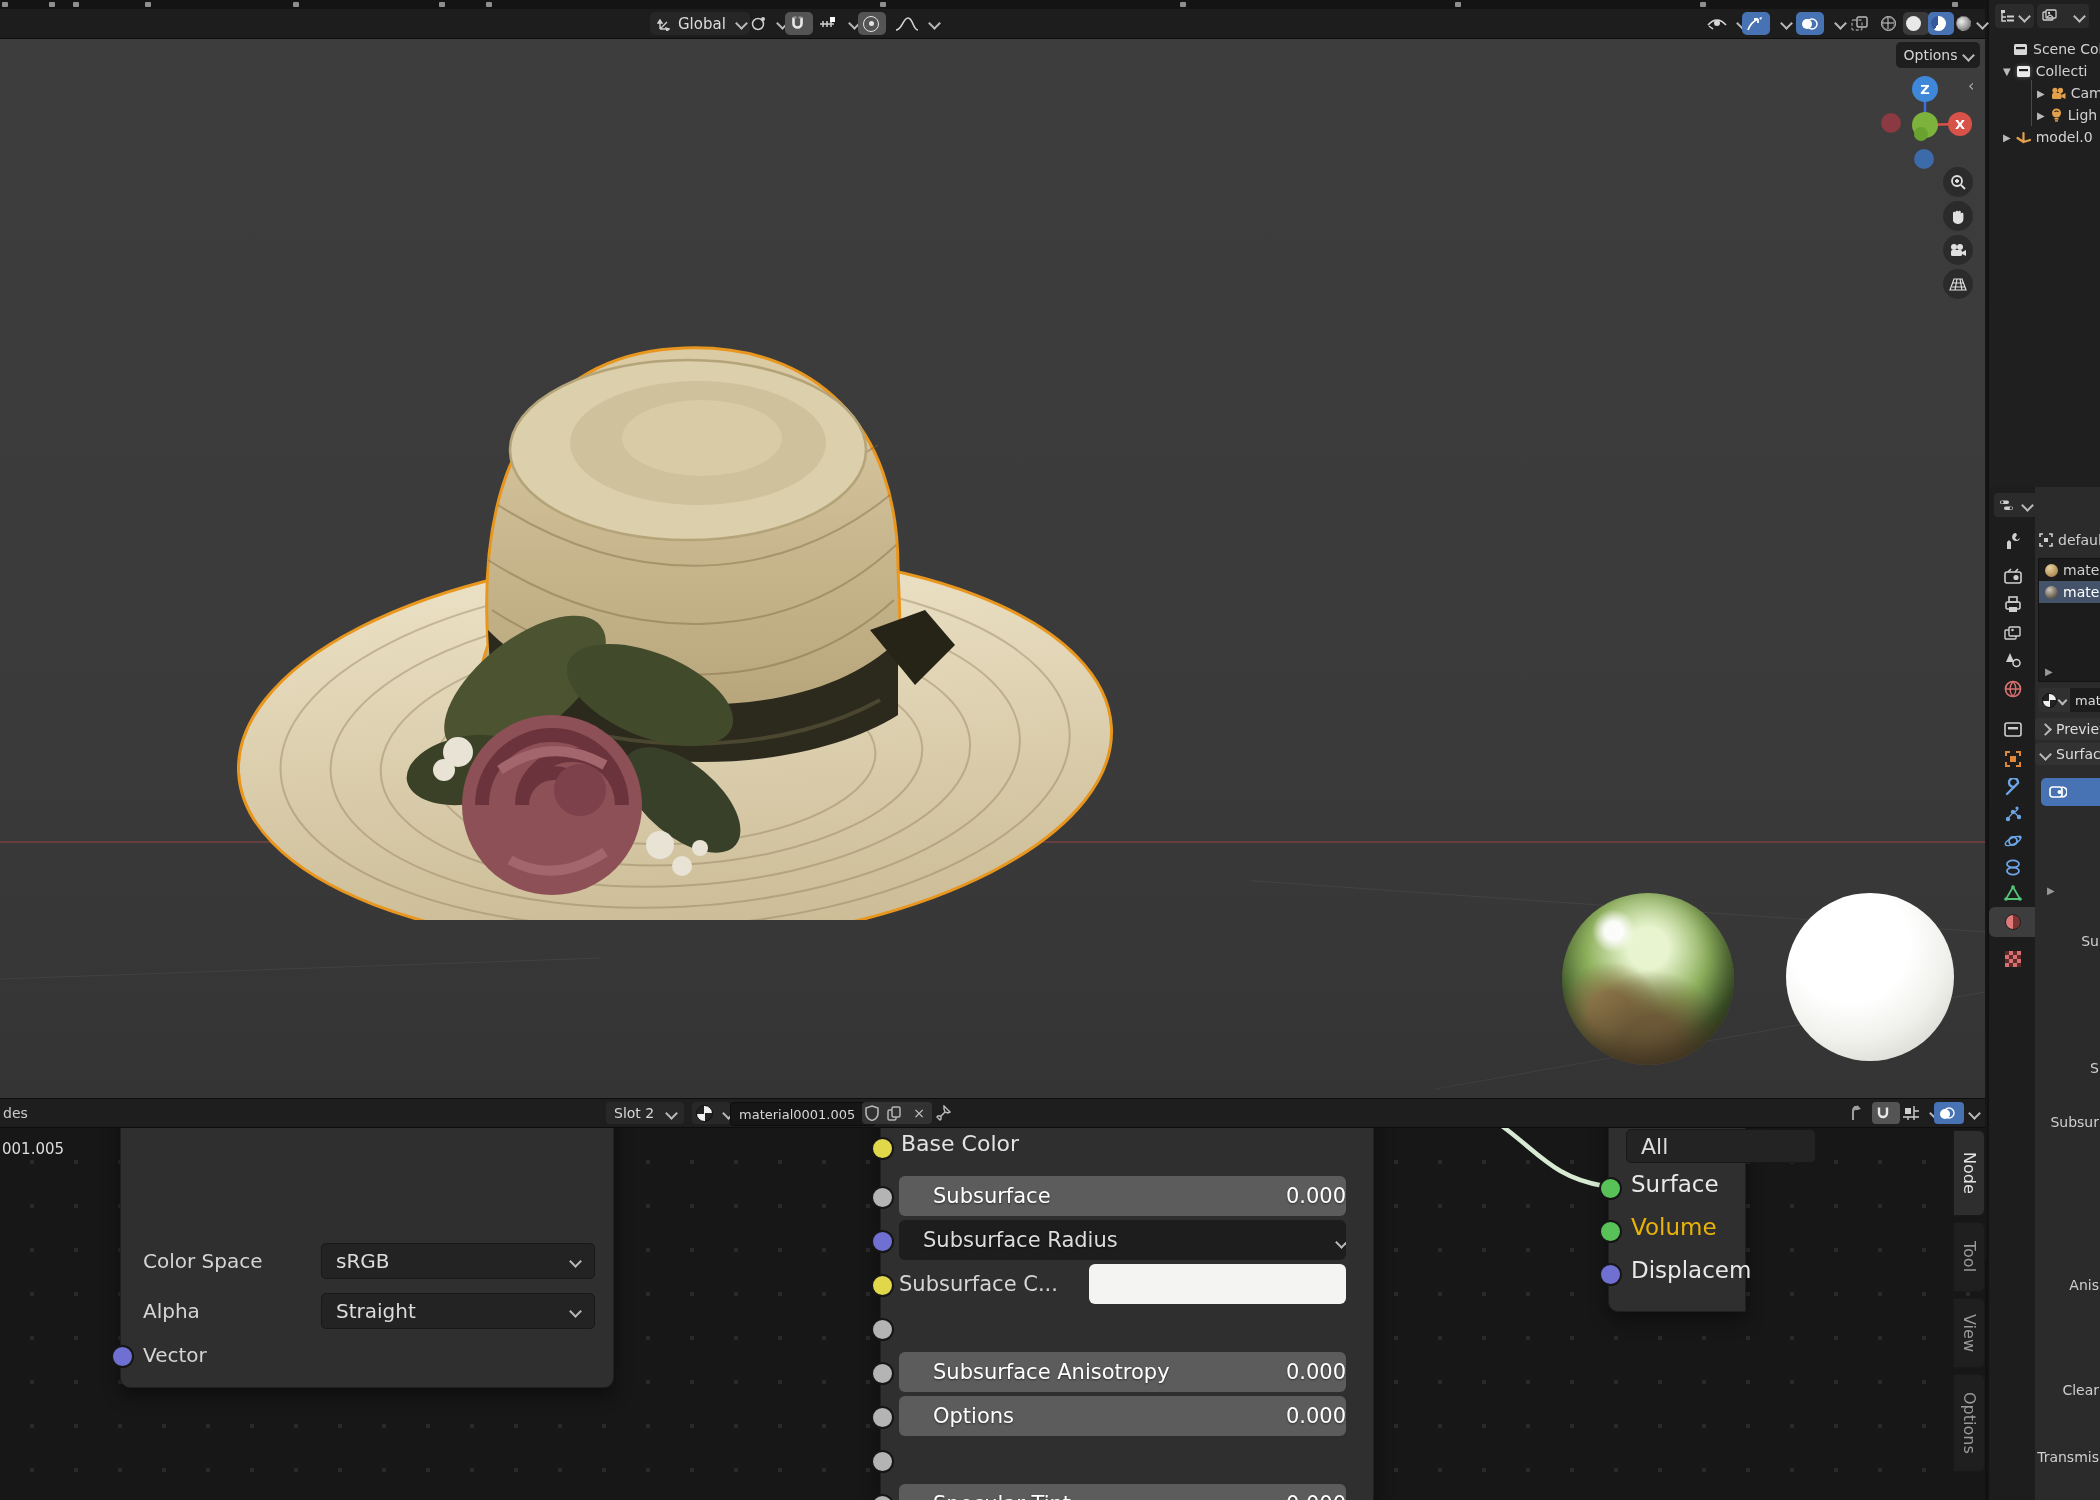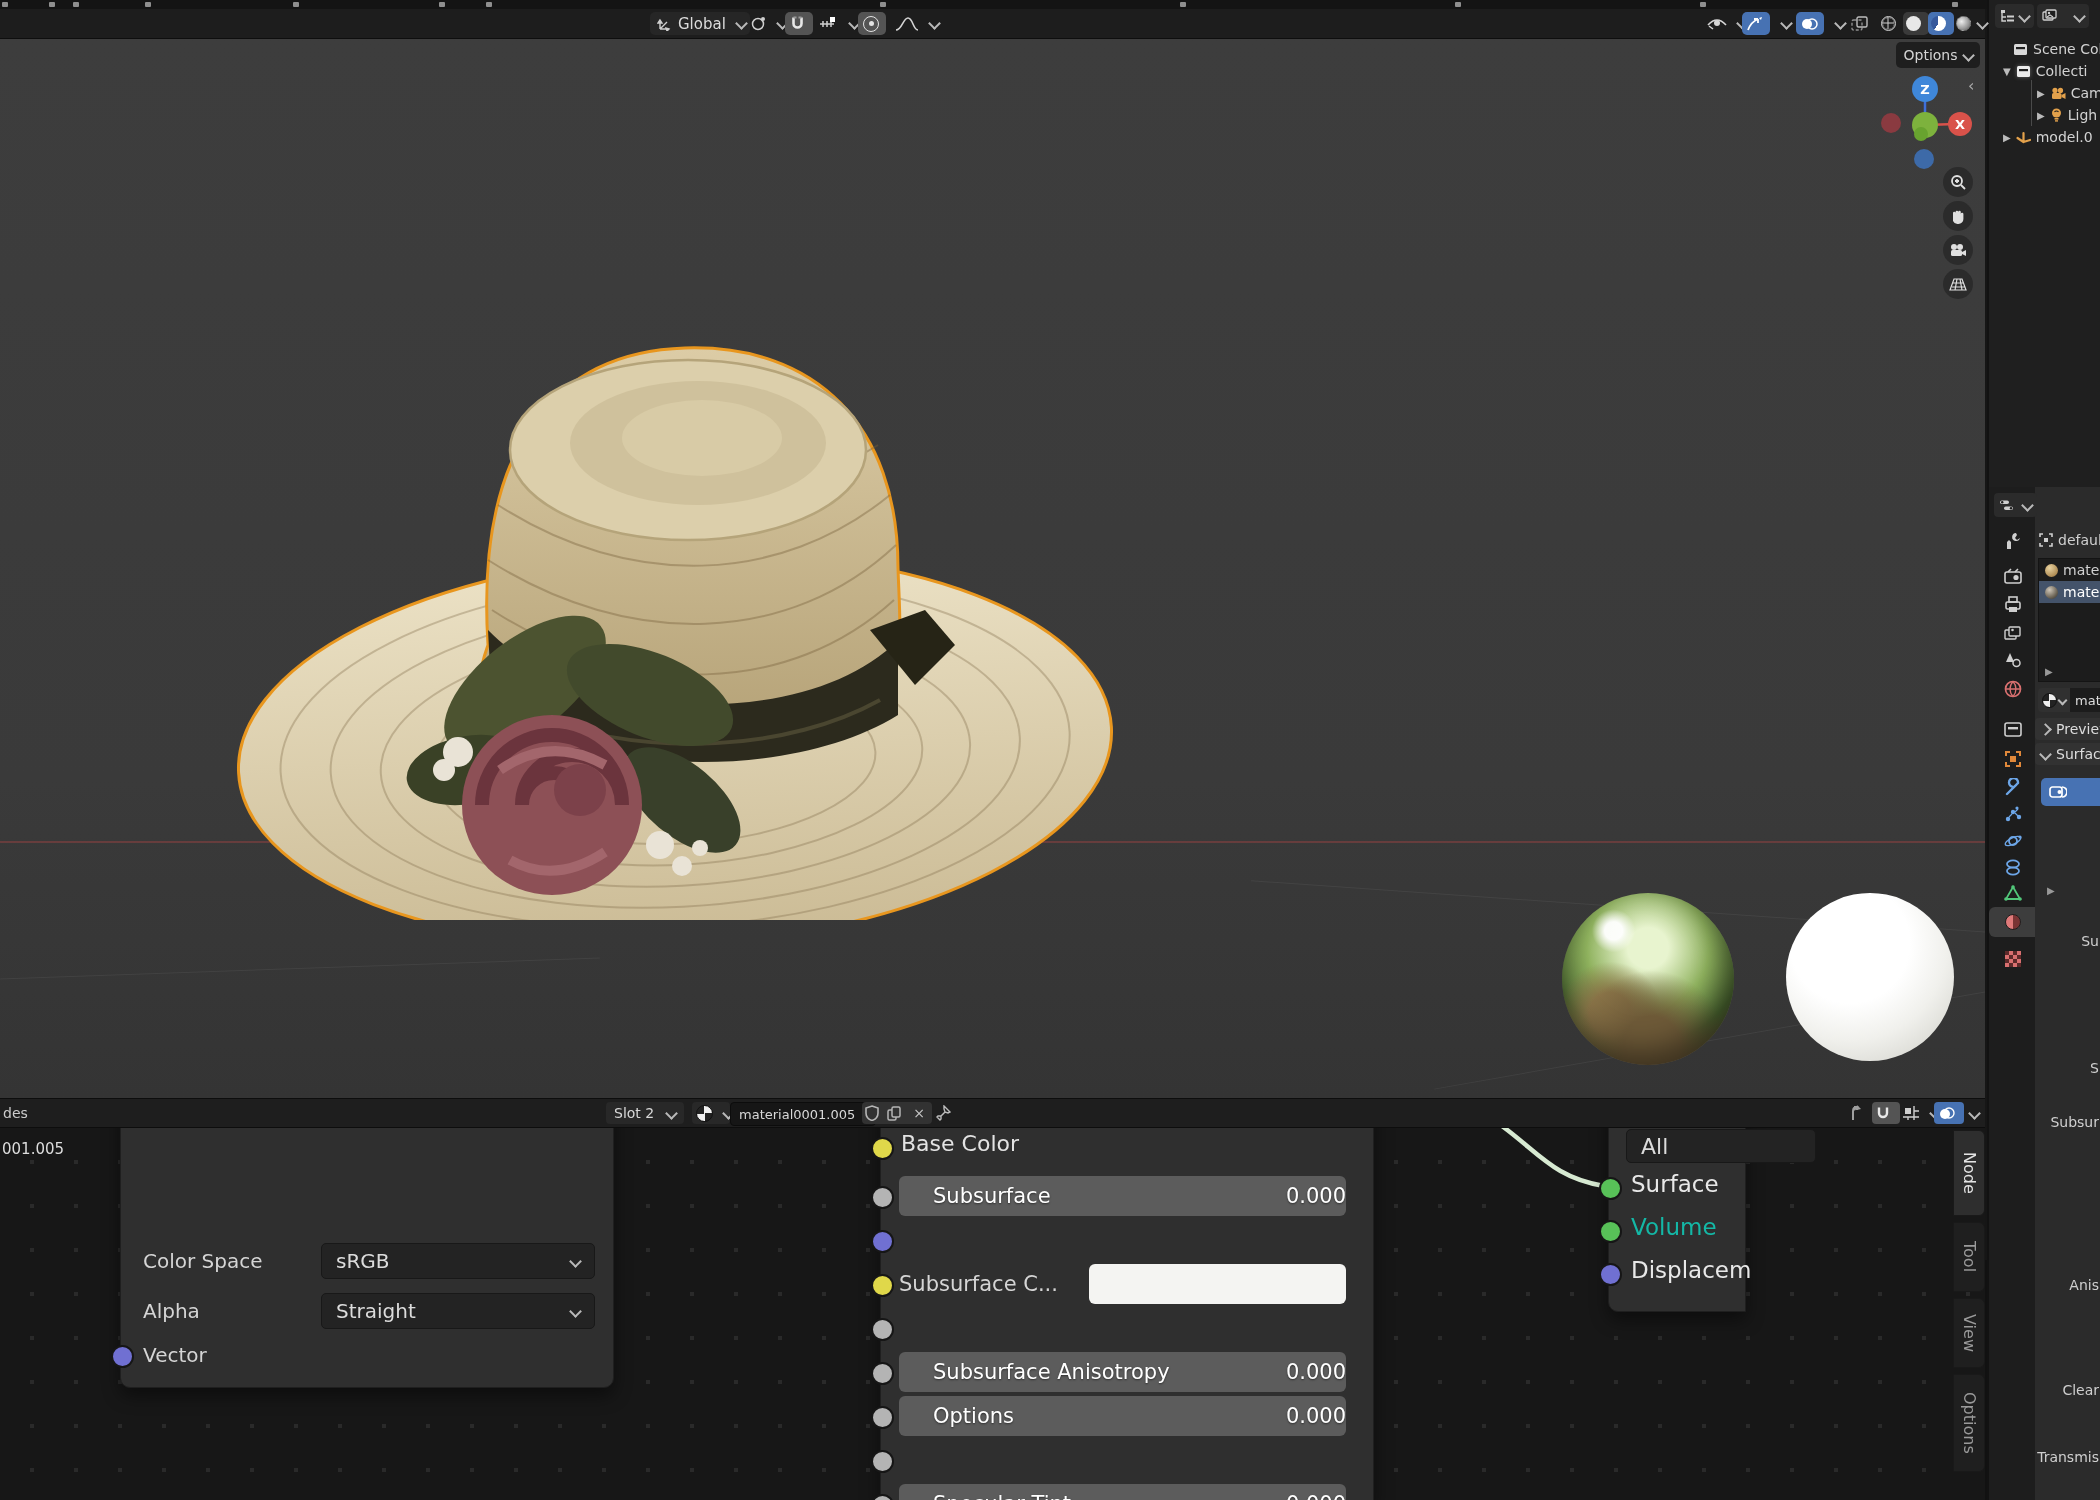"Subsurface Radius" div.prow { html: none -> <div> <span>Subsurface Radius</span> <span><span></span></span> </div> }
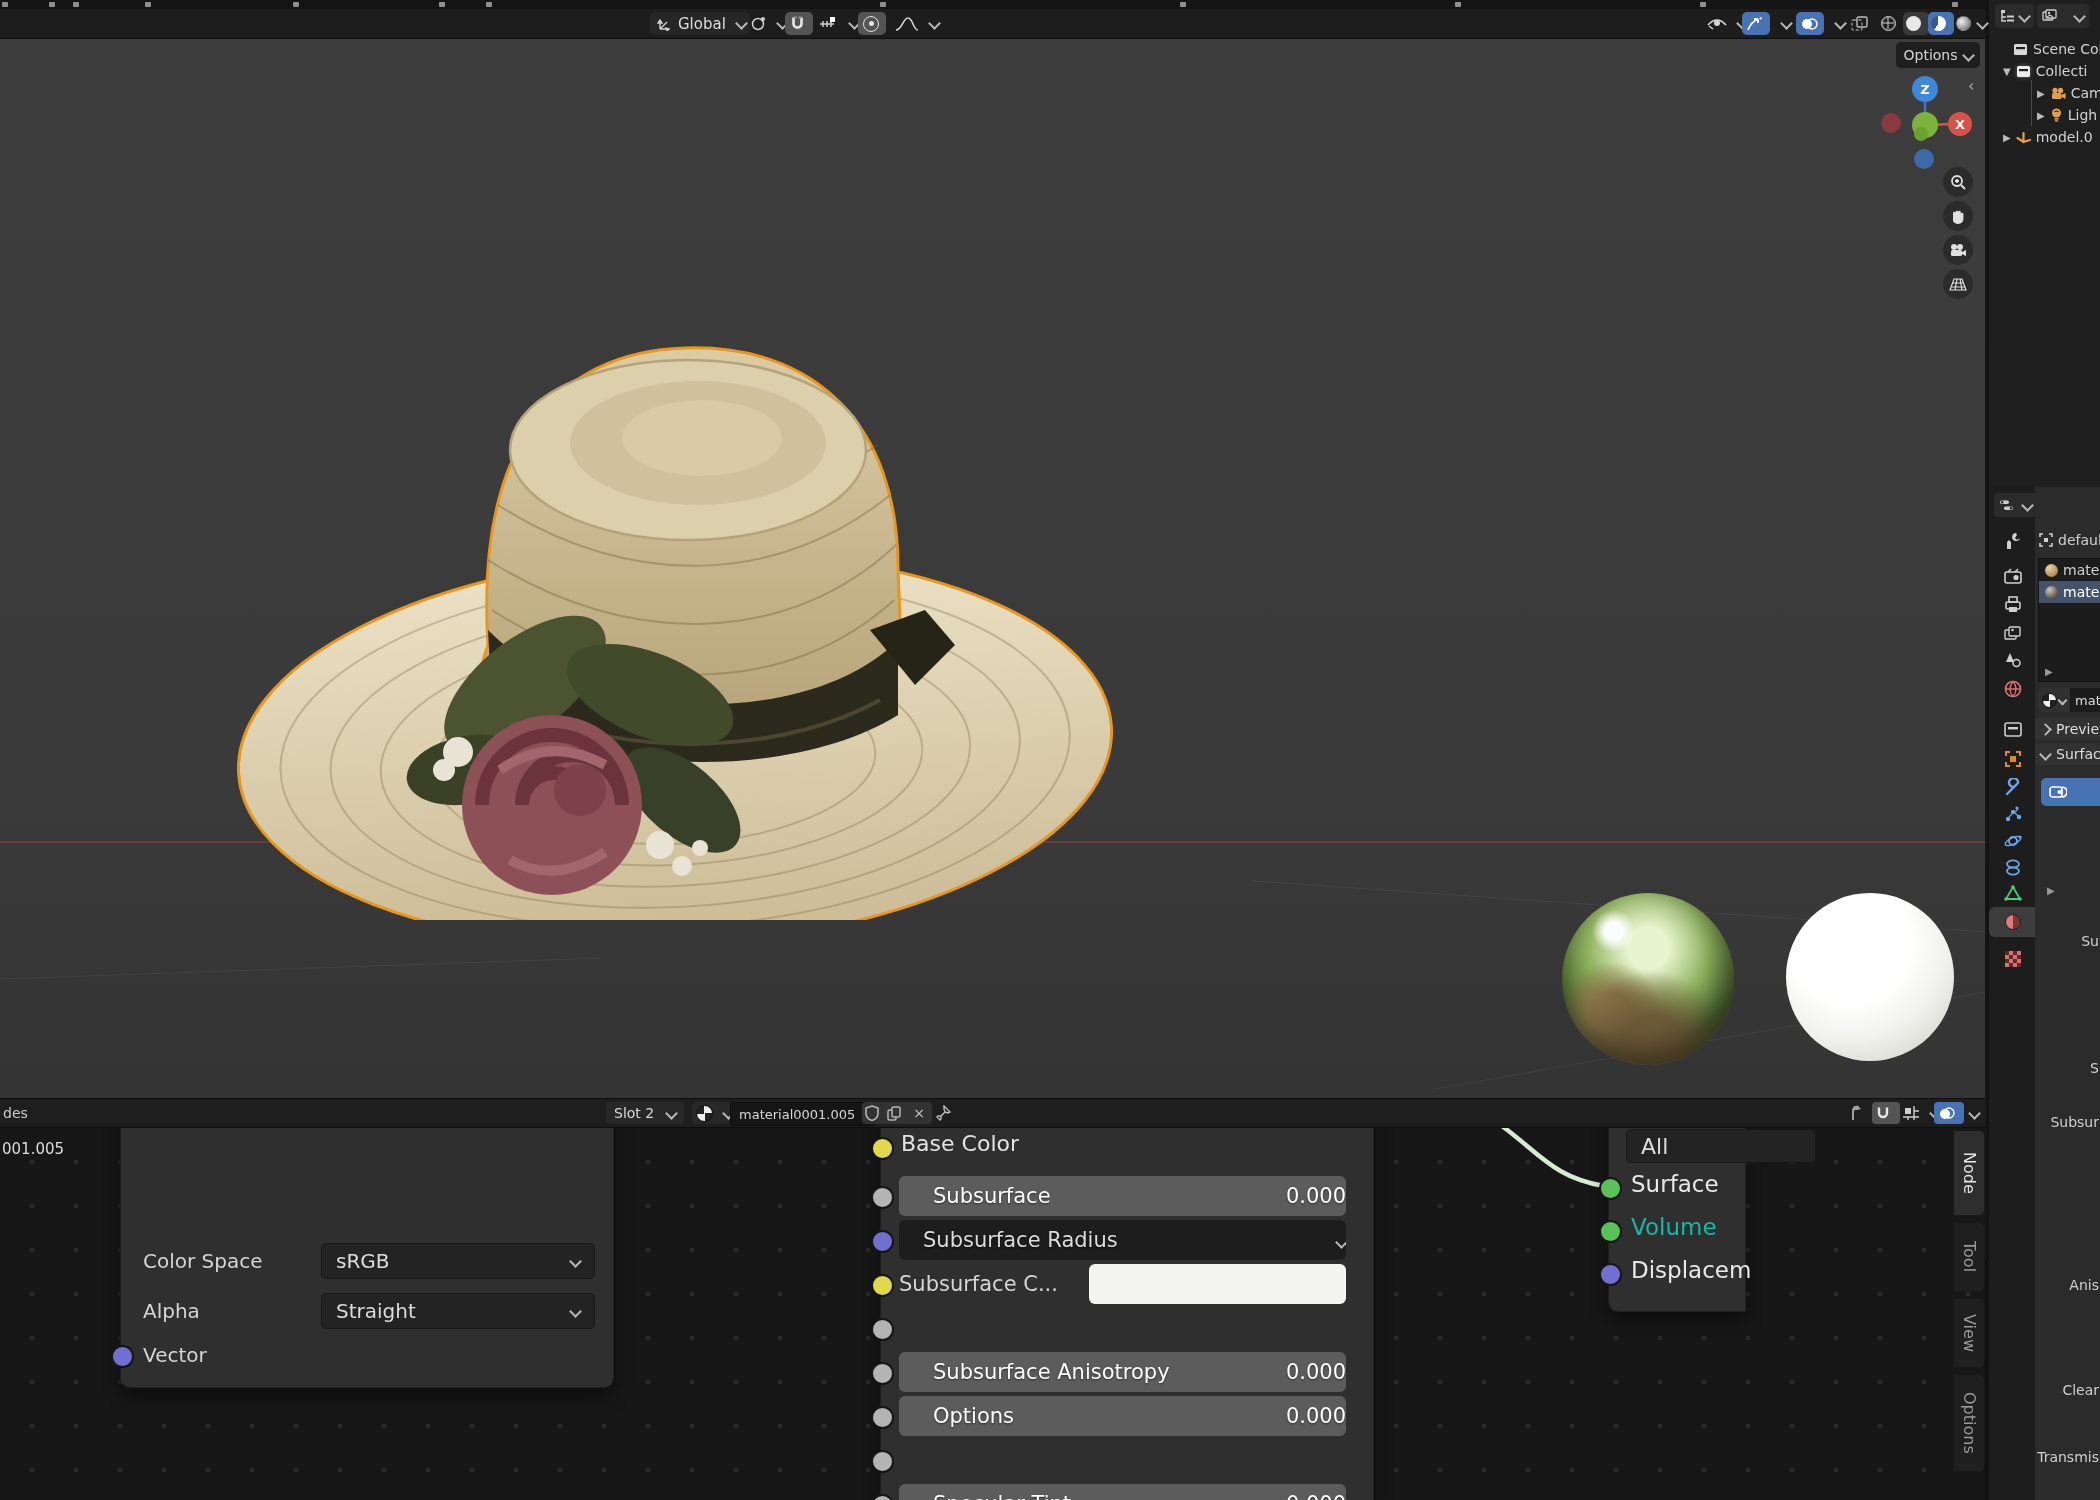"Volume" span.nlabel { color: #14b8a6 -> #eab308 }
